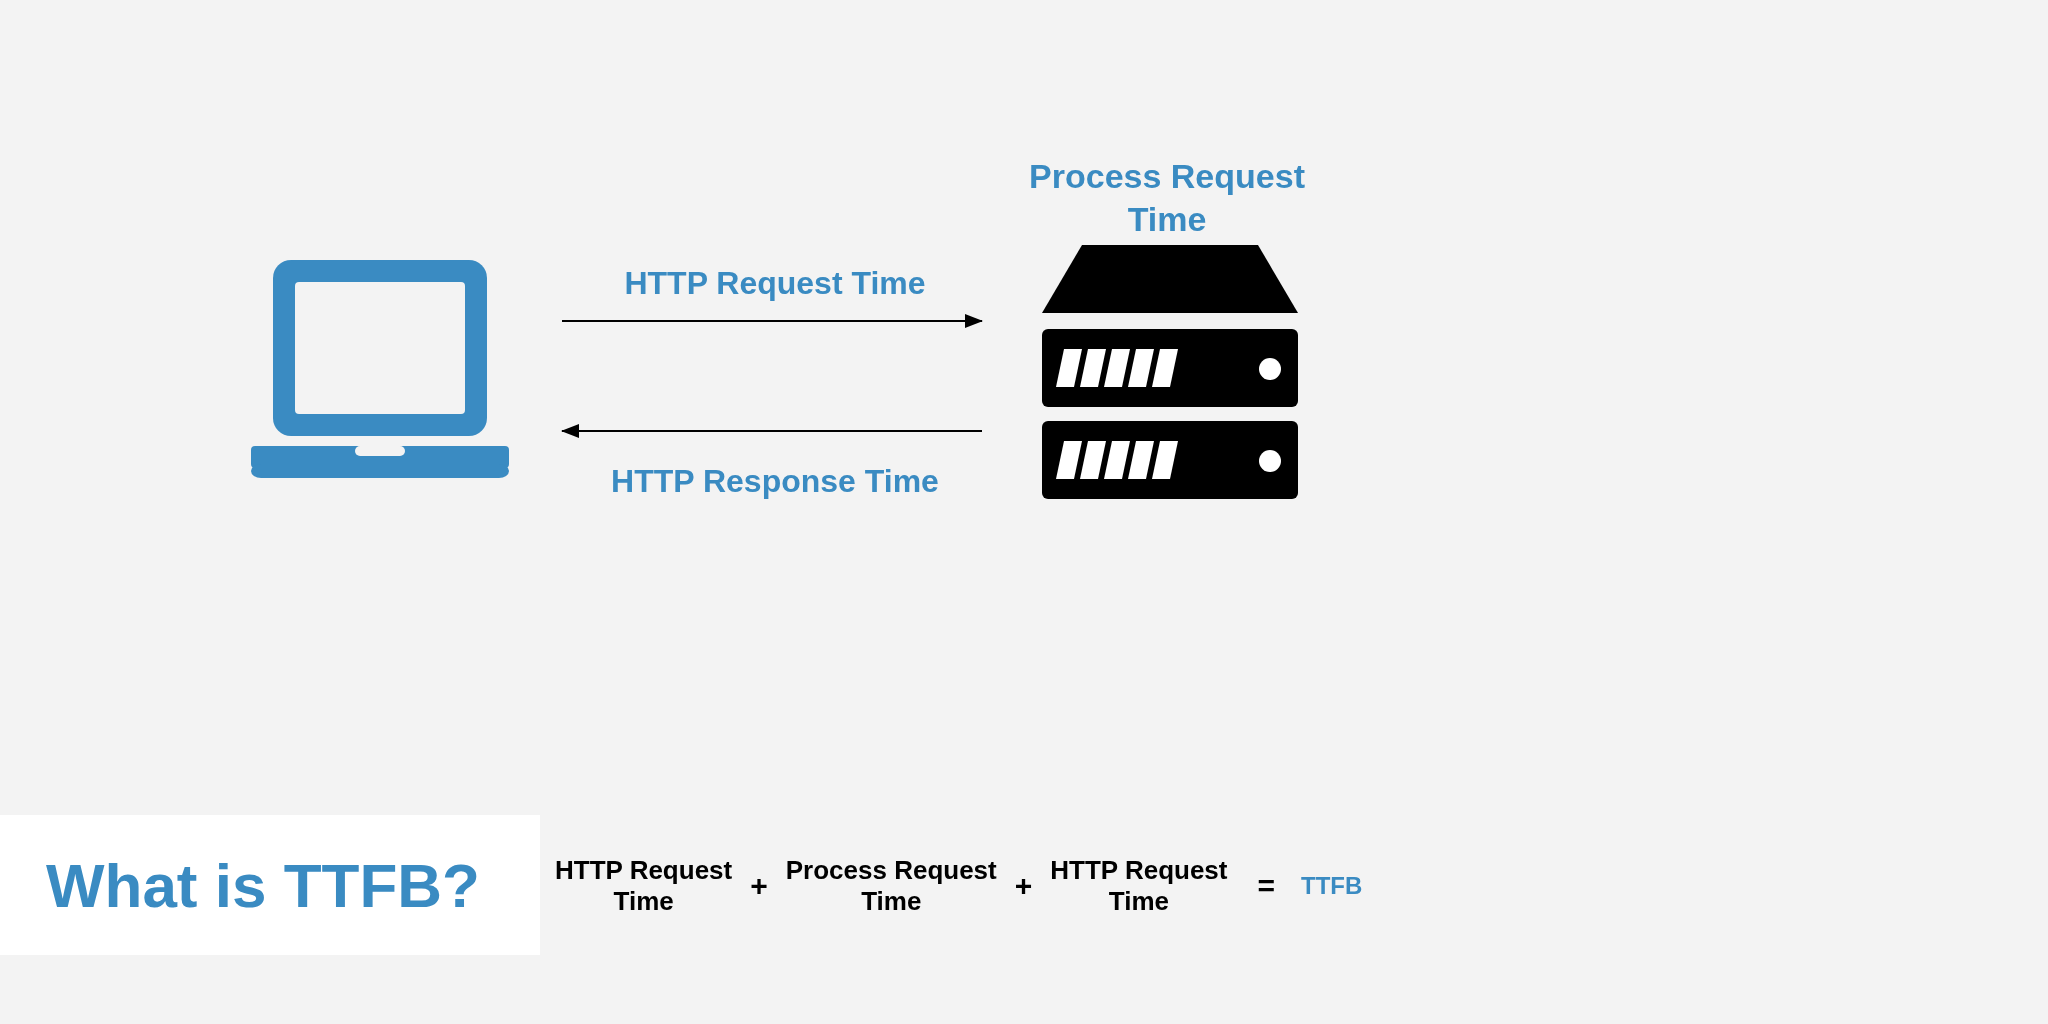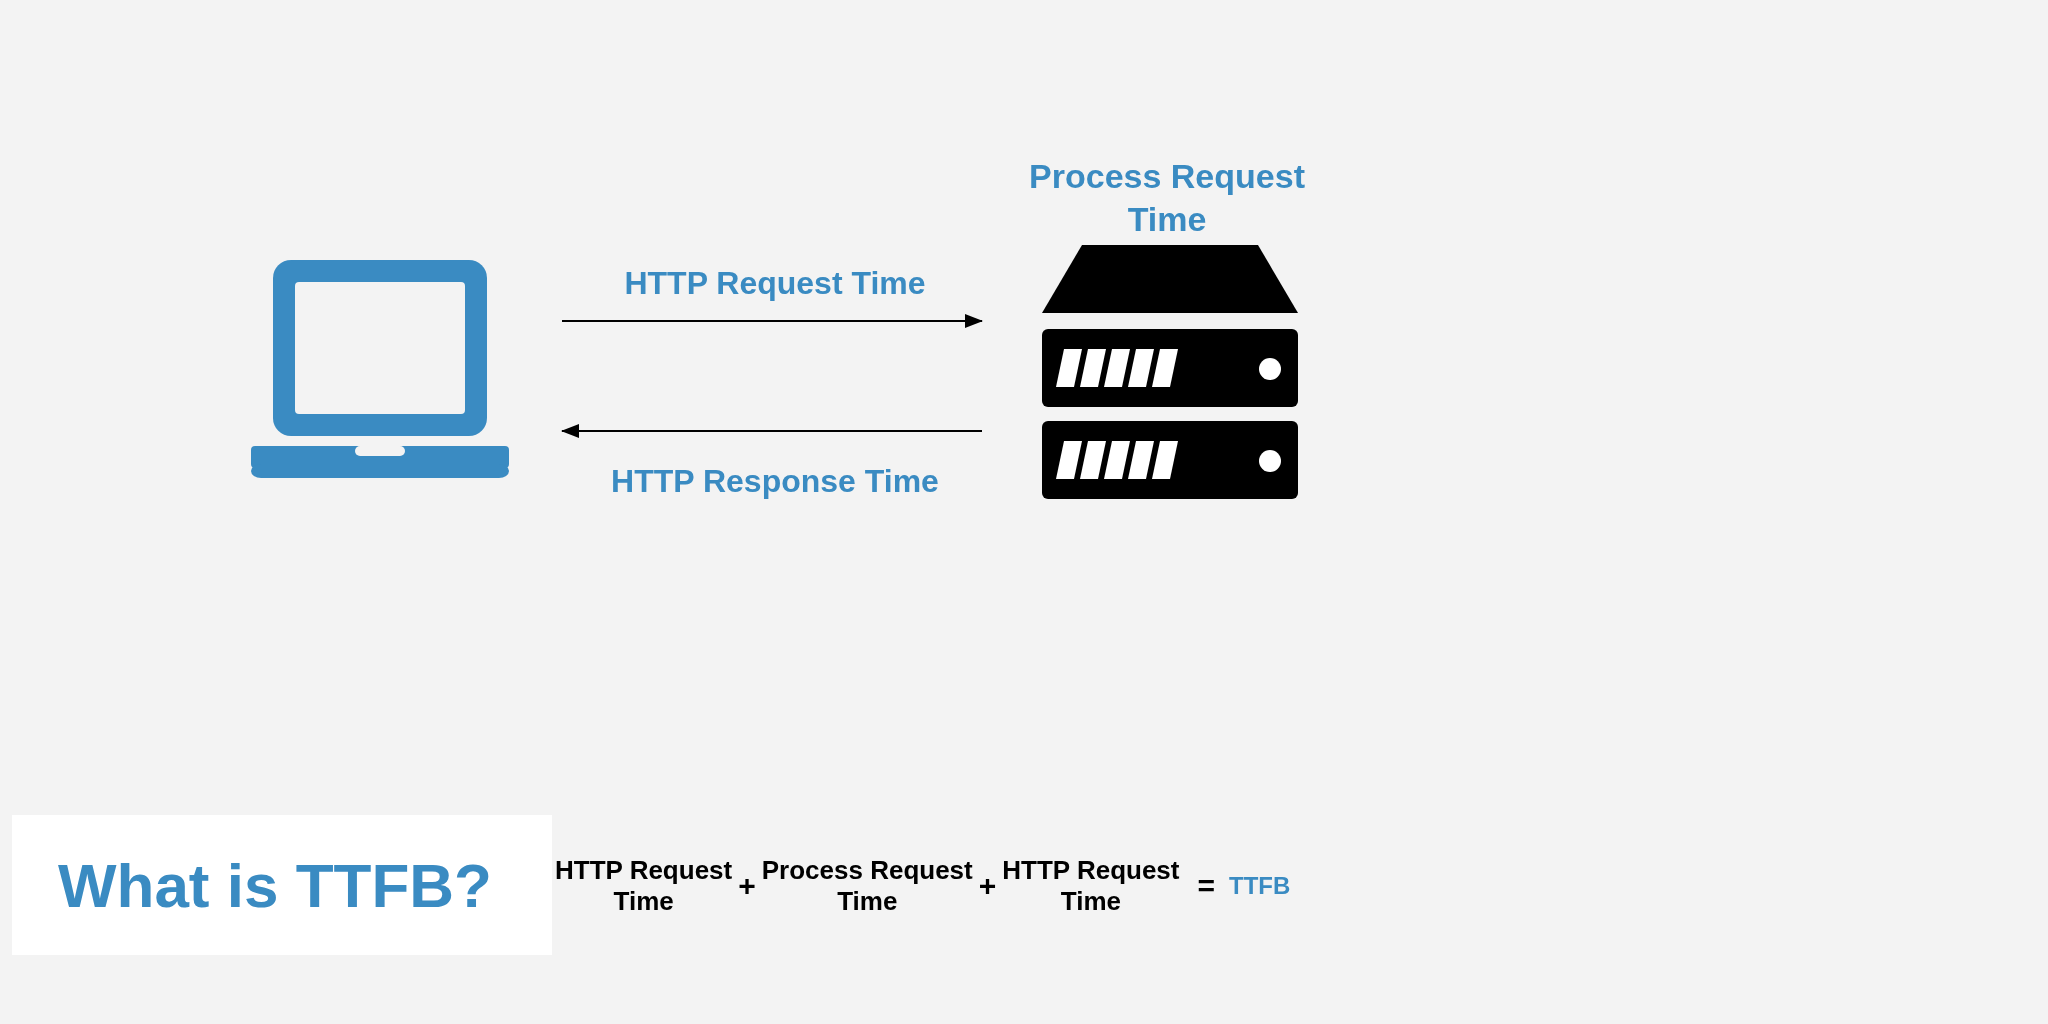"What is TTFB?" .title-box { left: 12px -> 0 }
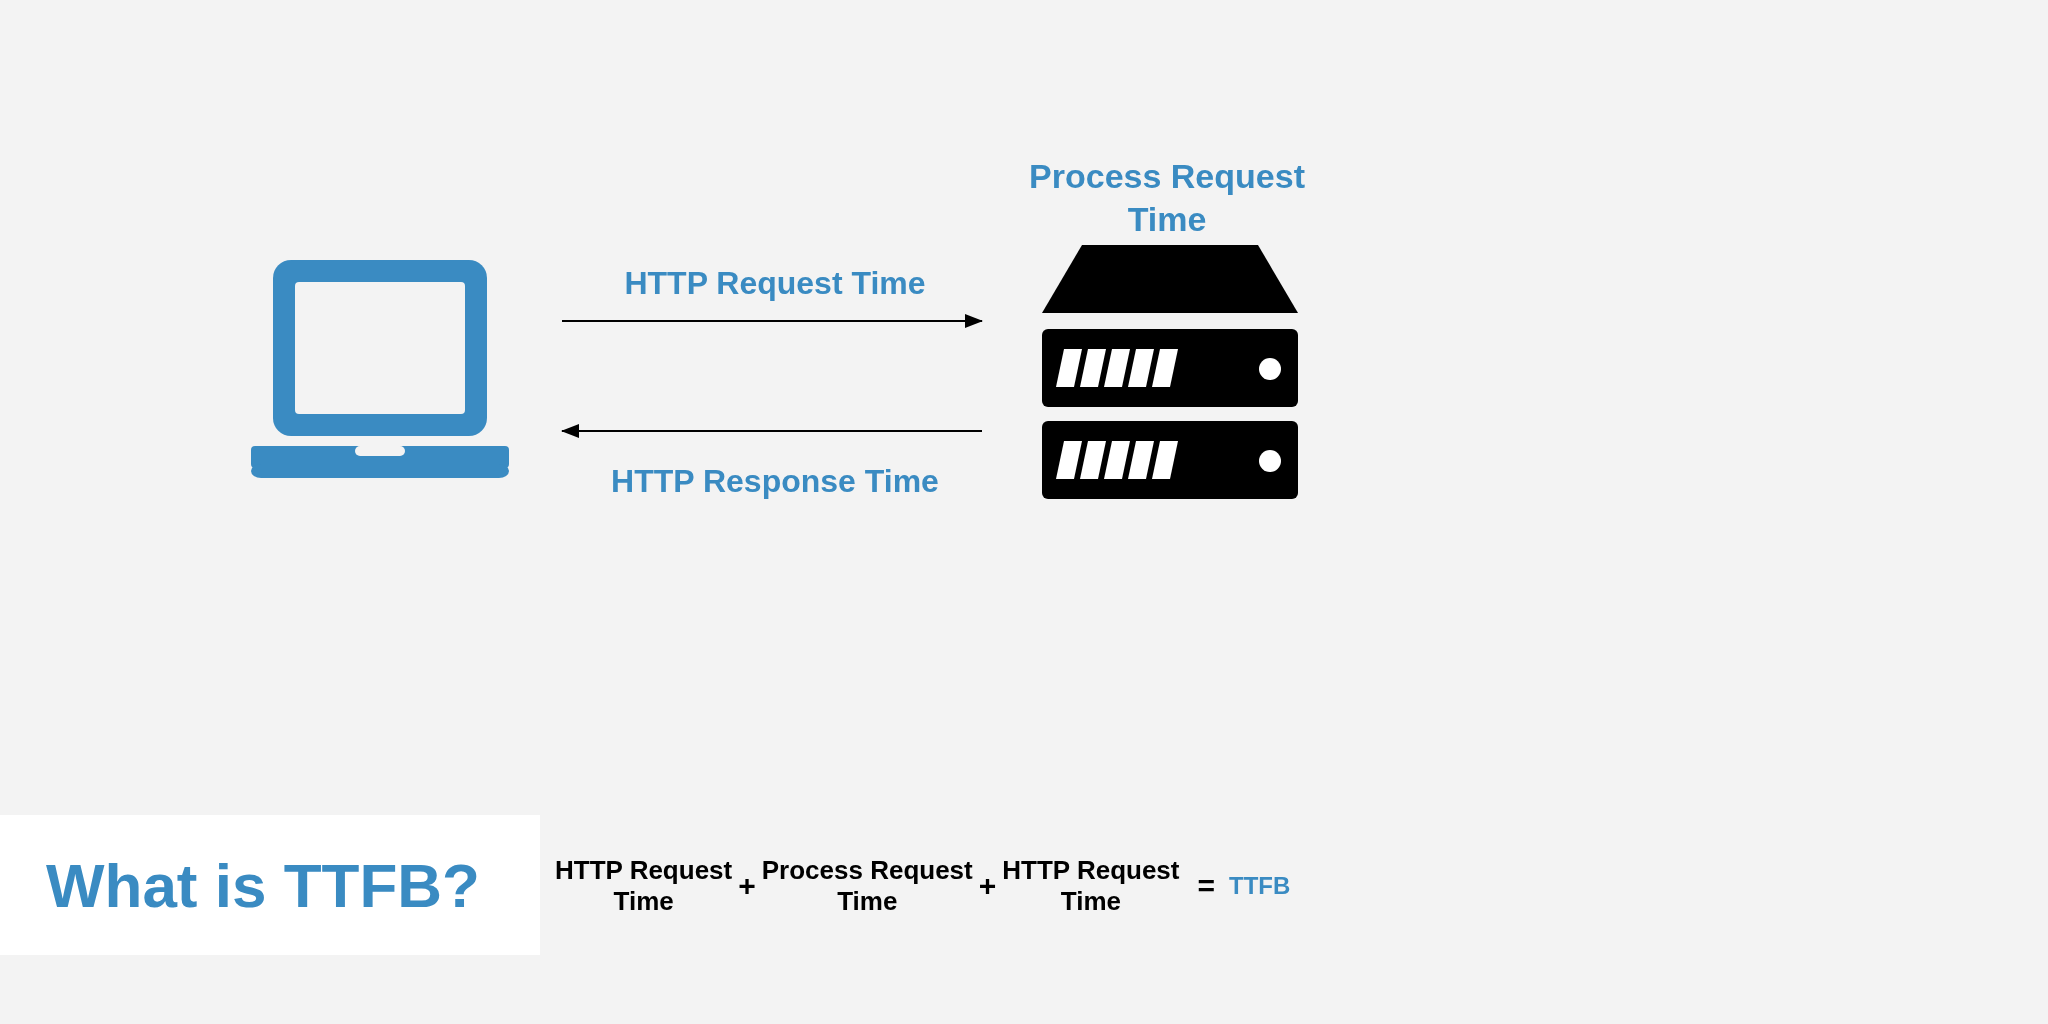"HTTP Request" .formula { gap: 0 -> 12px }
